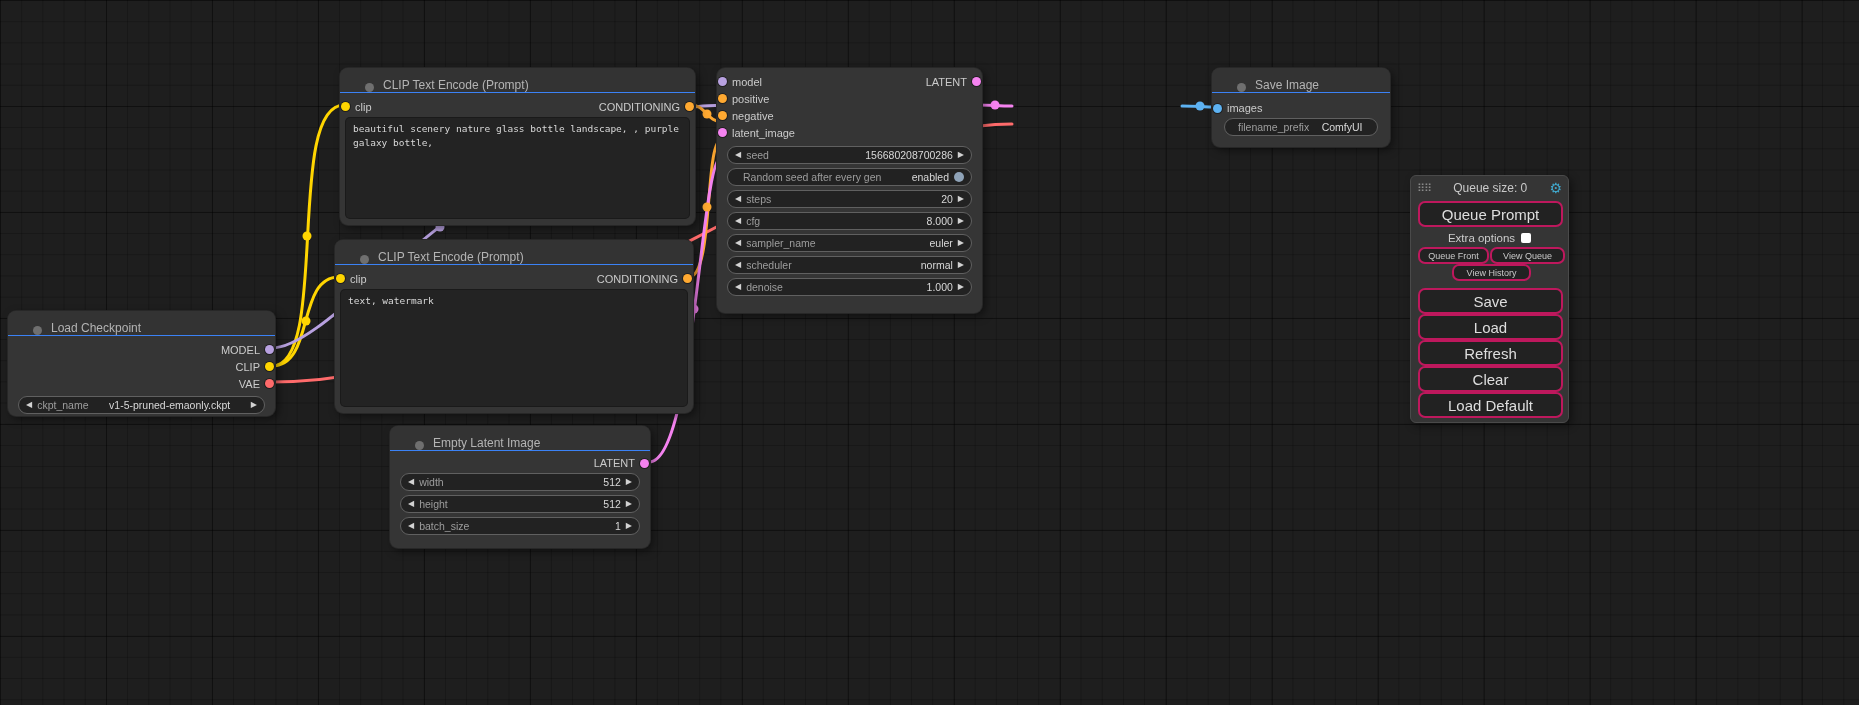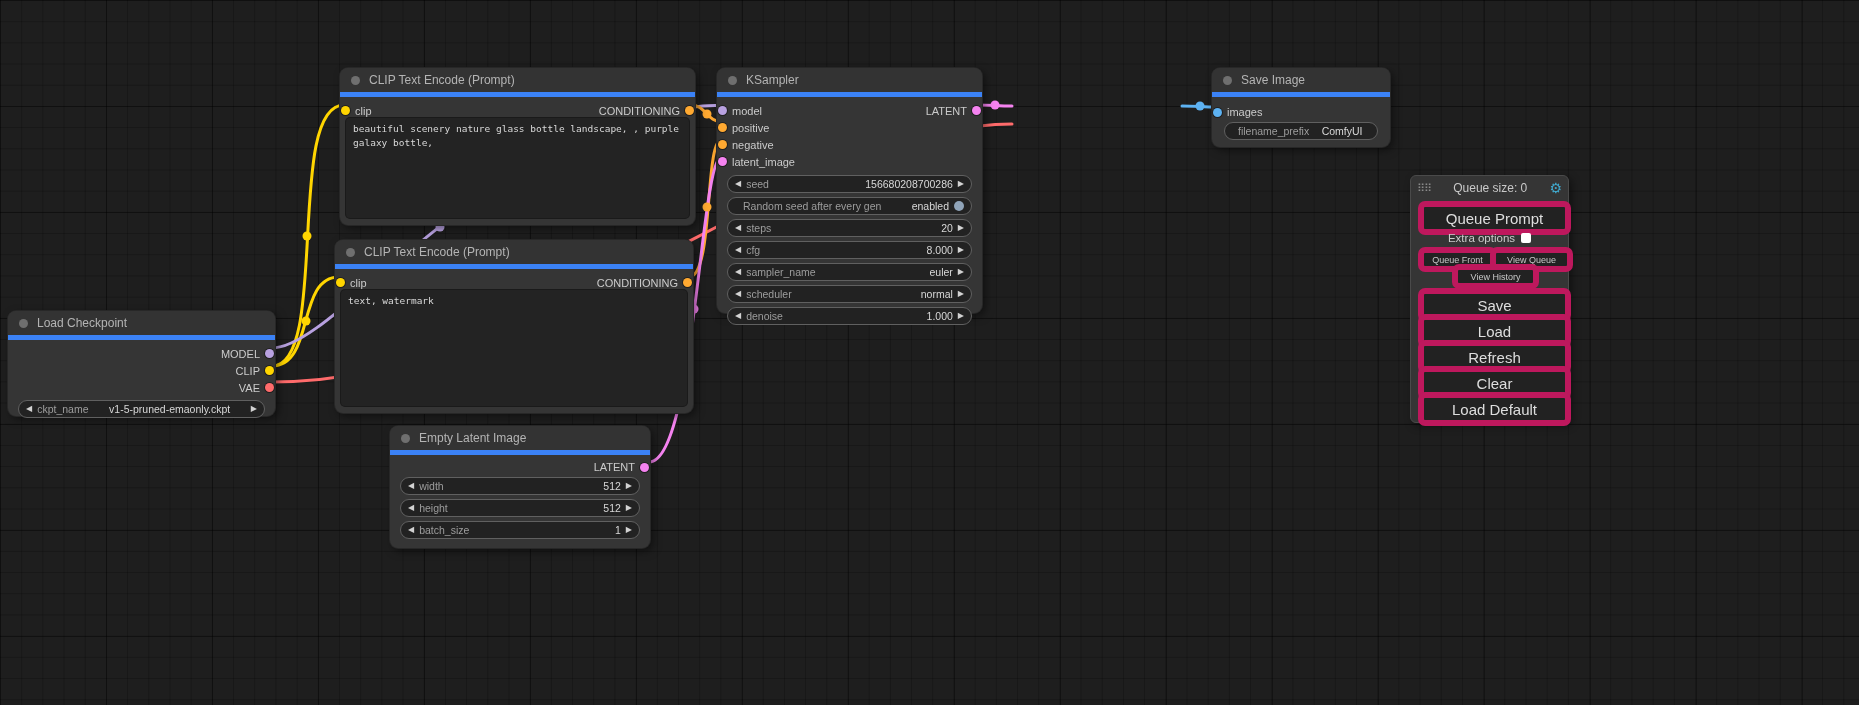"CLIP Text Encode (Prompt)" .ntitle { align-items: center -> flex-end; border-bottom: 5px solid #3b82f6 -> 1px solid #3b82f6; padding: 0 11px -> 0 25px }
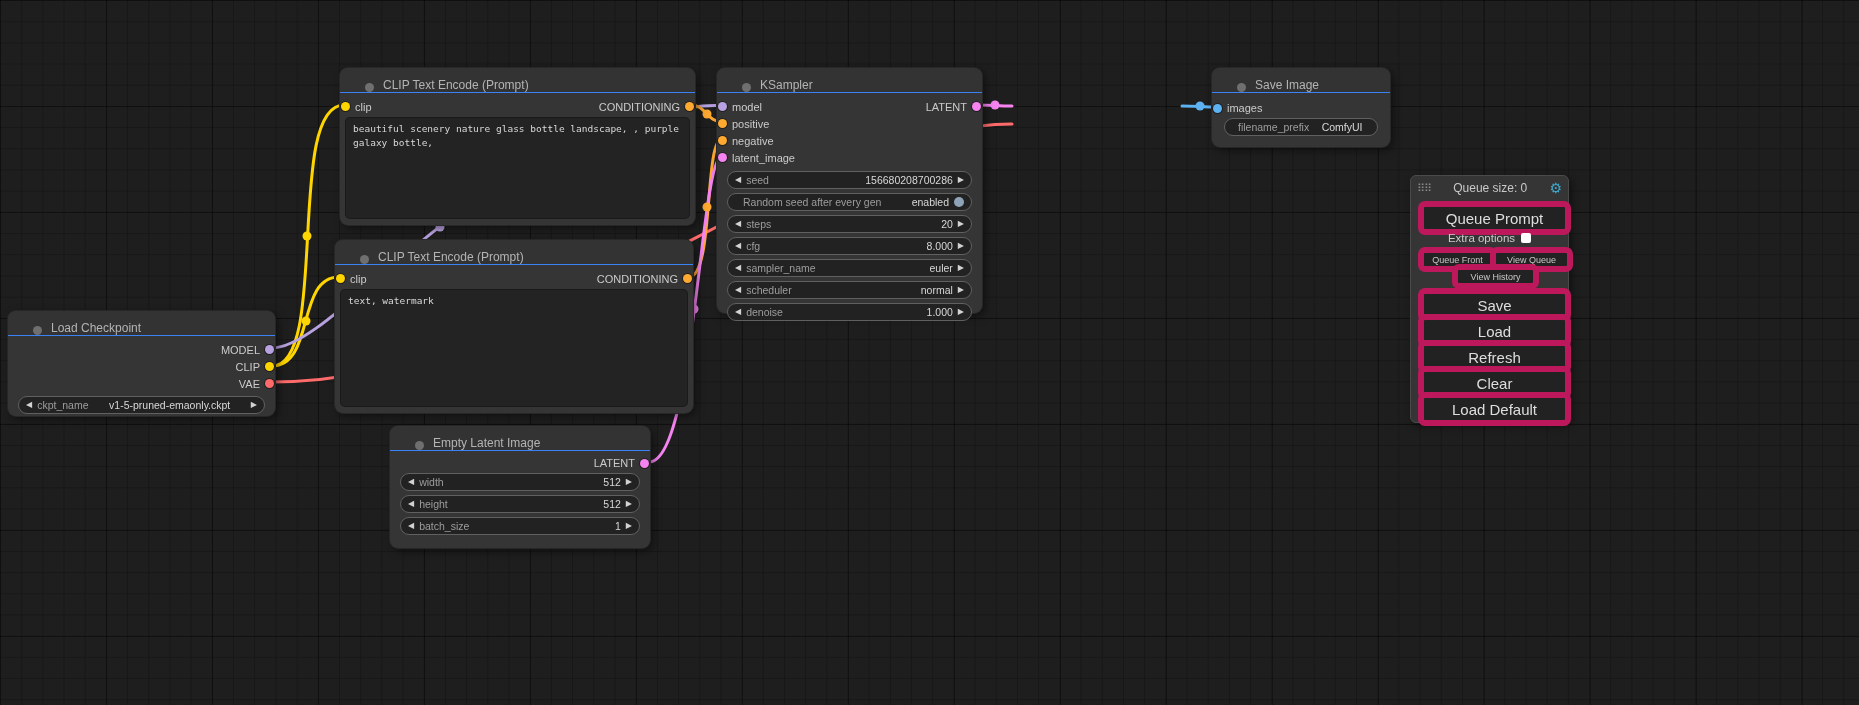"KSampler" div.ntitle { html: <div> <span></span> <span>KSampler</span> </div> -> none }
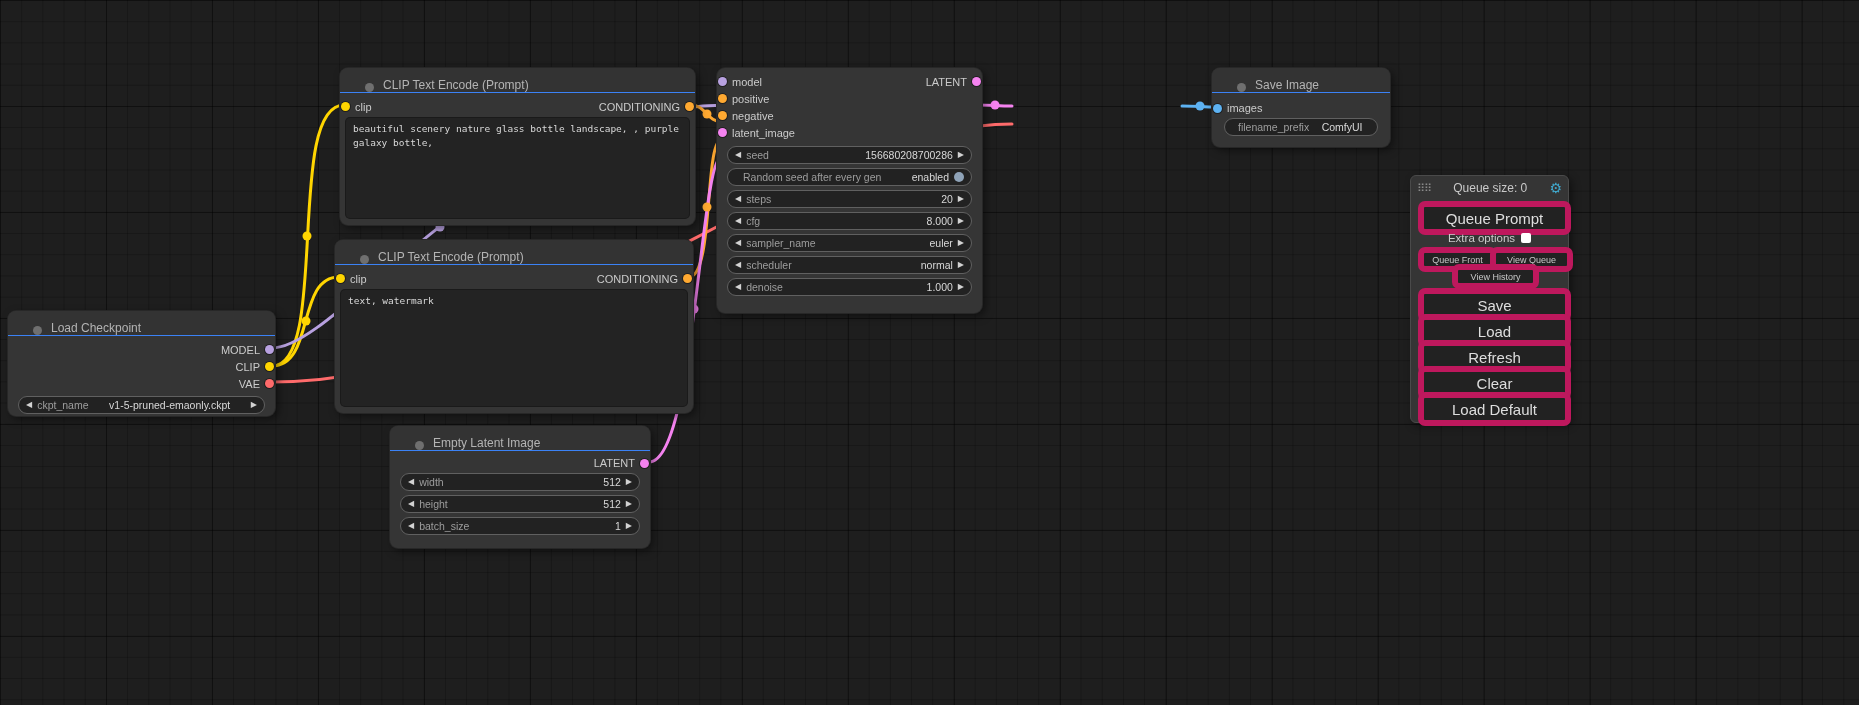"Queue Prompt" .qbtn { border: 6px solid #be185d -> 2px solid #be185d }
